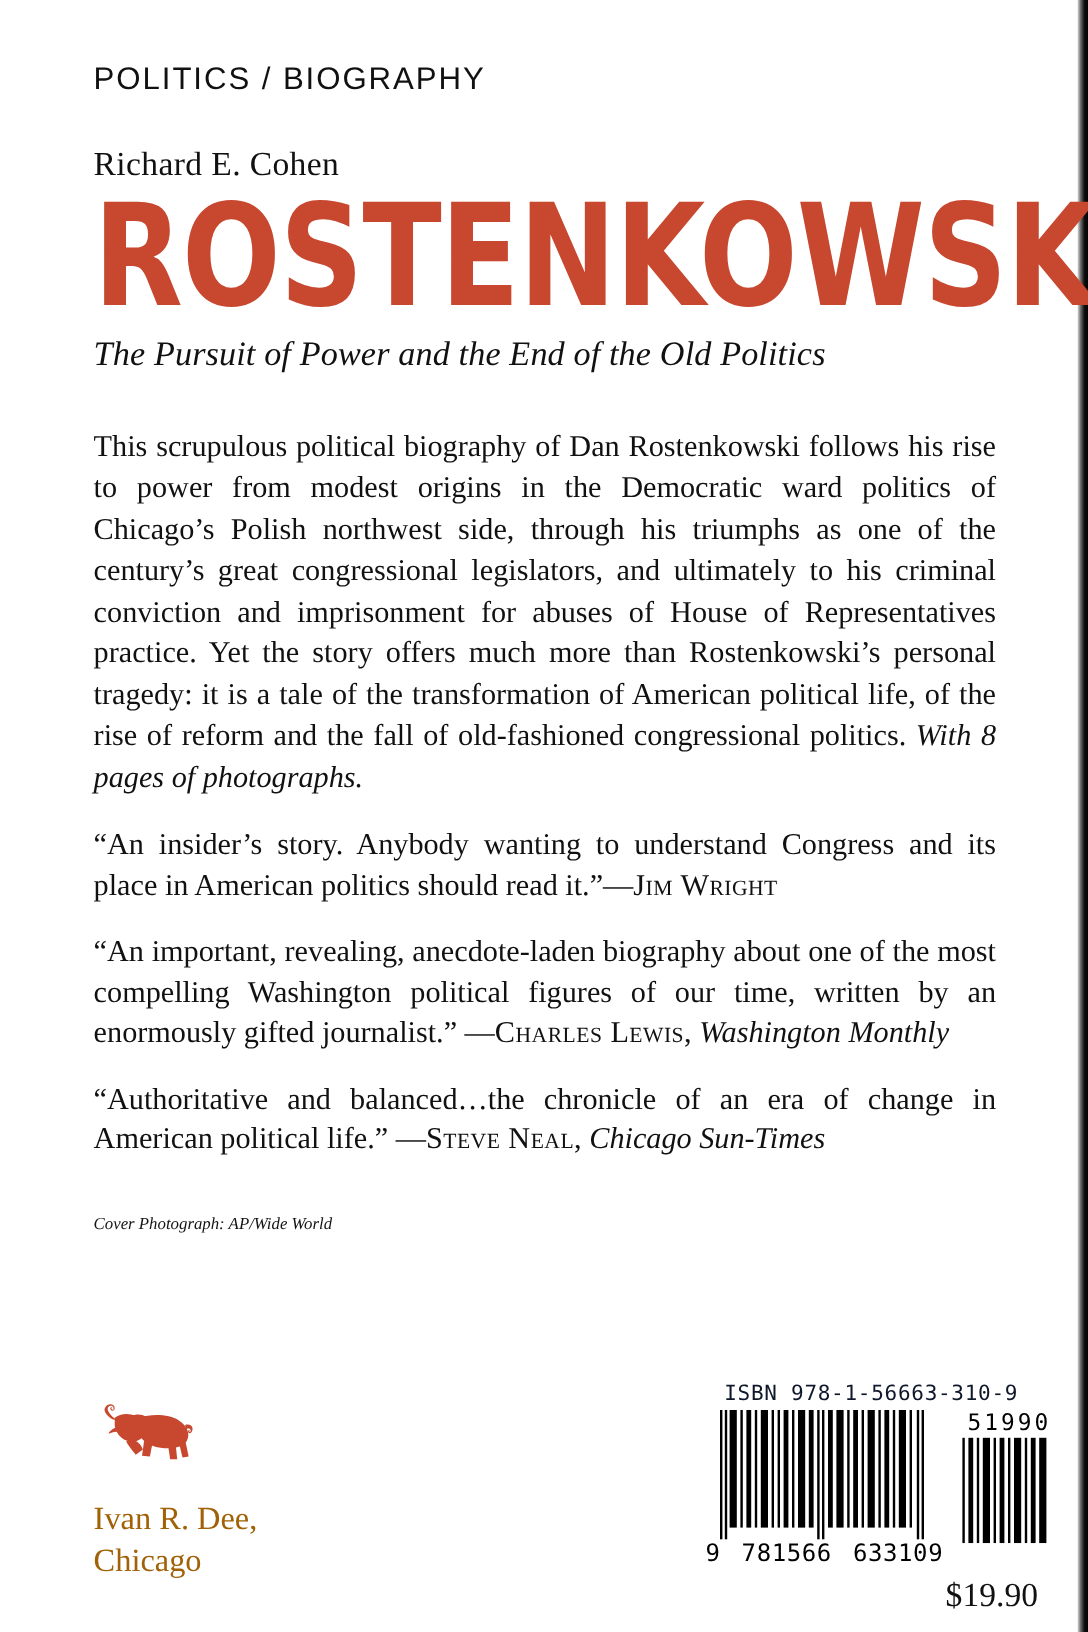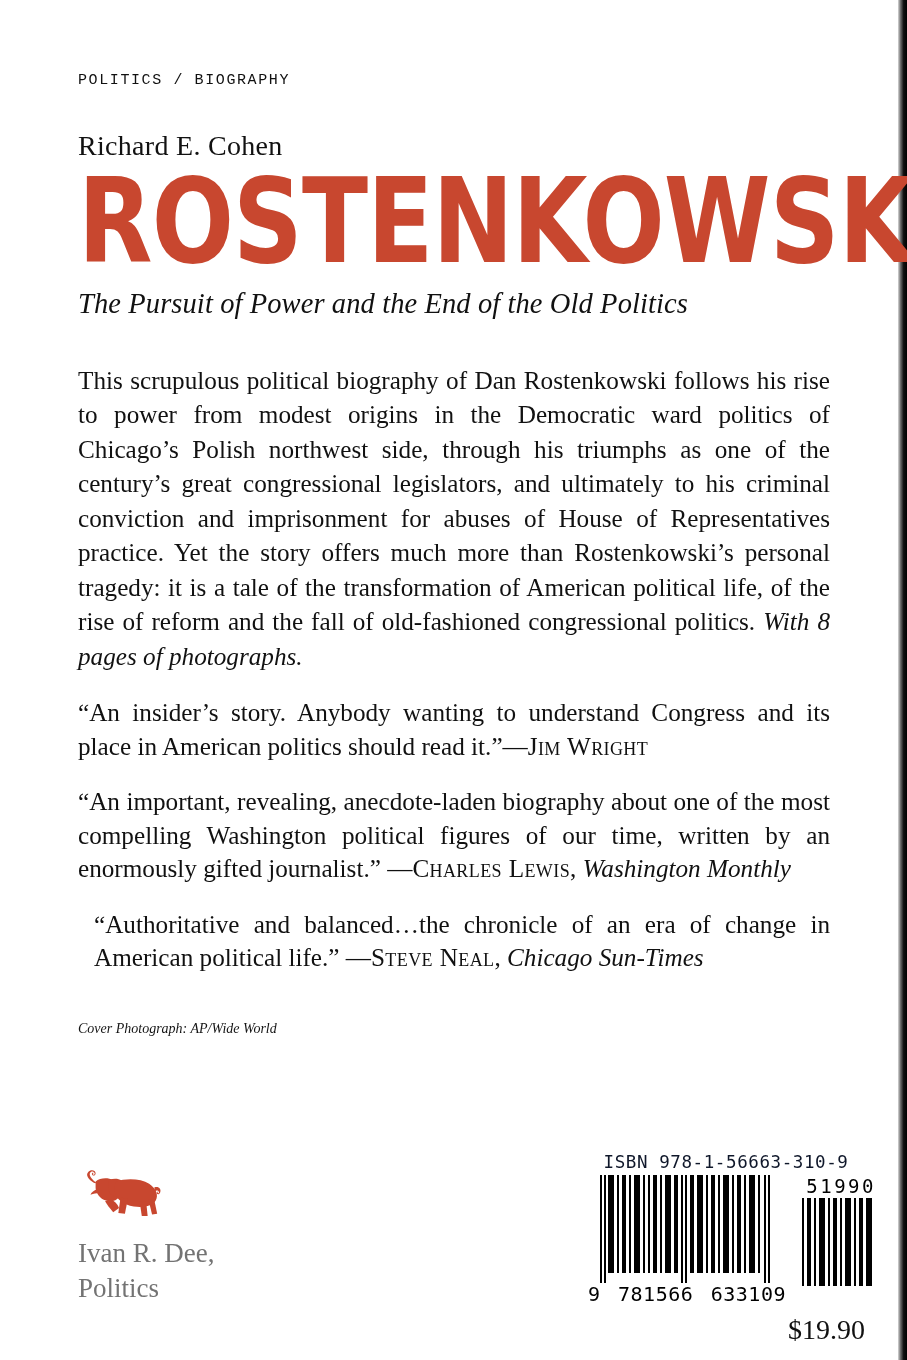"POLITICS / BIOGRAPHY" .category { font-family: Liberation Mono, monospace -> Liberation Sans, sans-serif; font-size: 15px -> 26px; margin-top: 72px -> 50px }
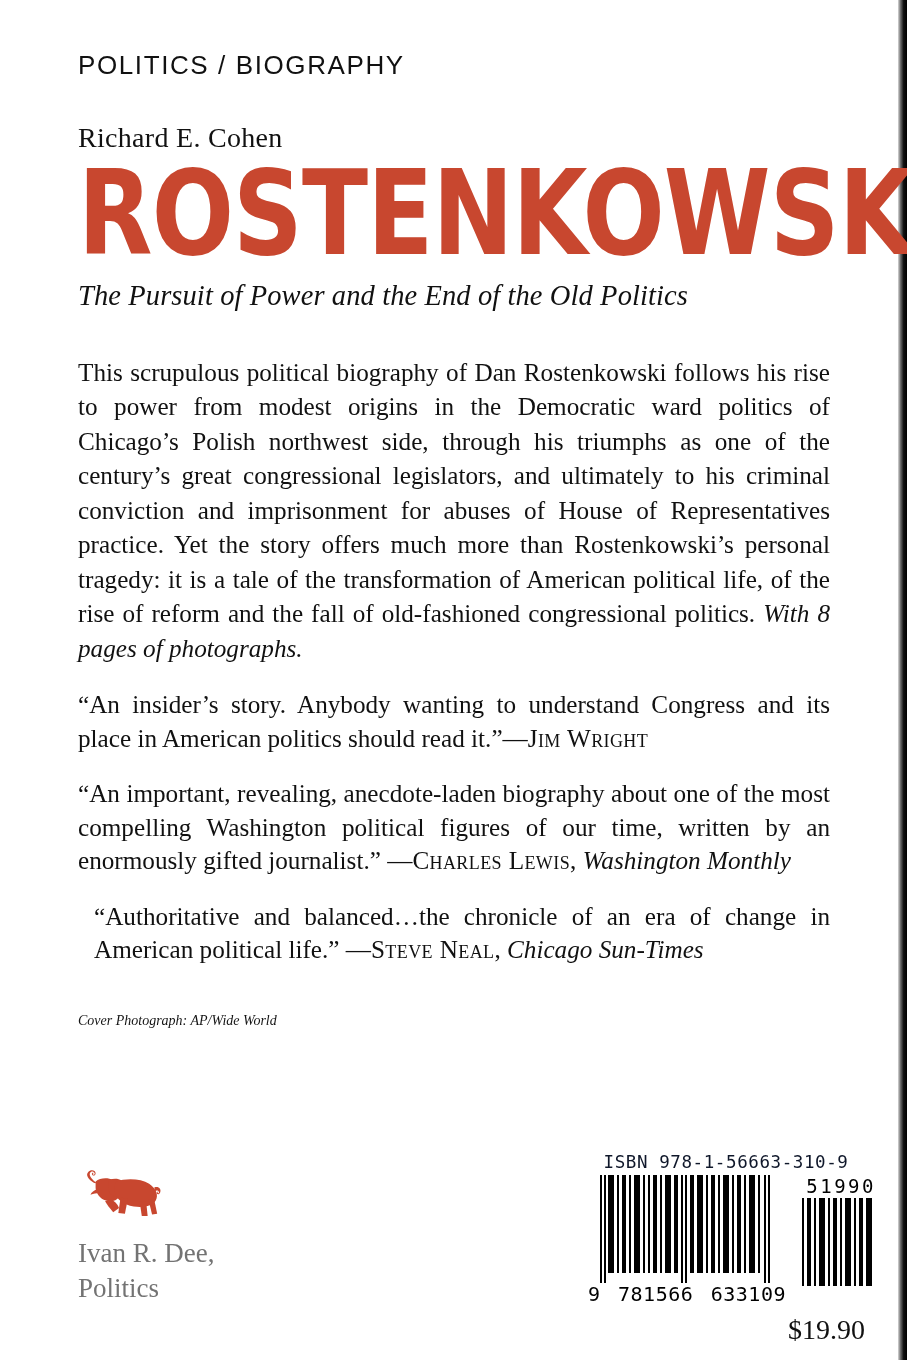"“Authoritative and balanced…the" p.quote:last-child { margin-left: 16px -> none }
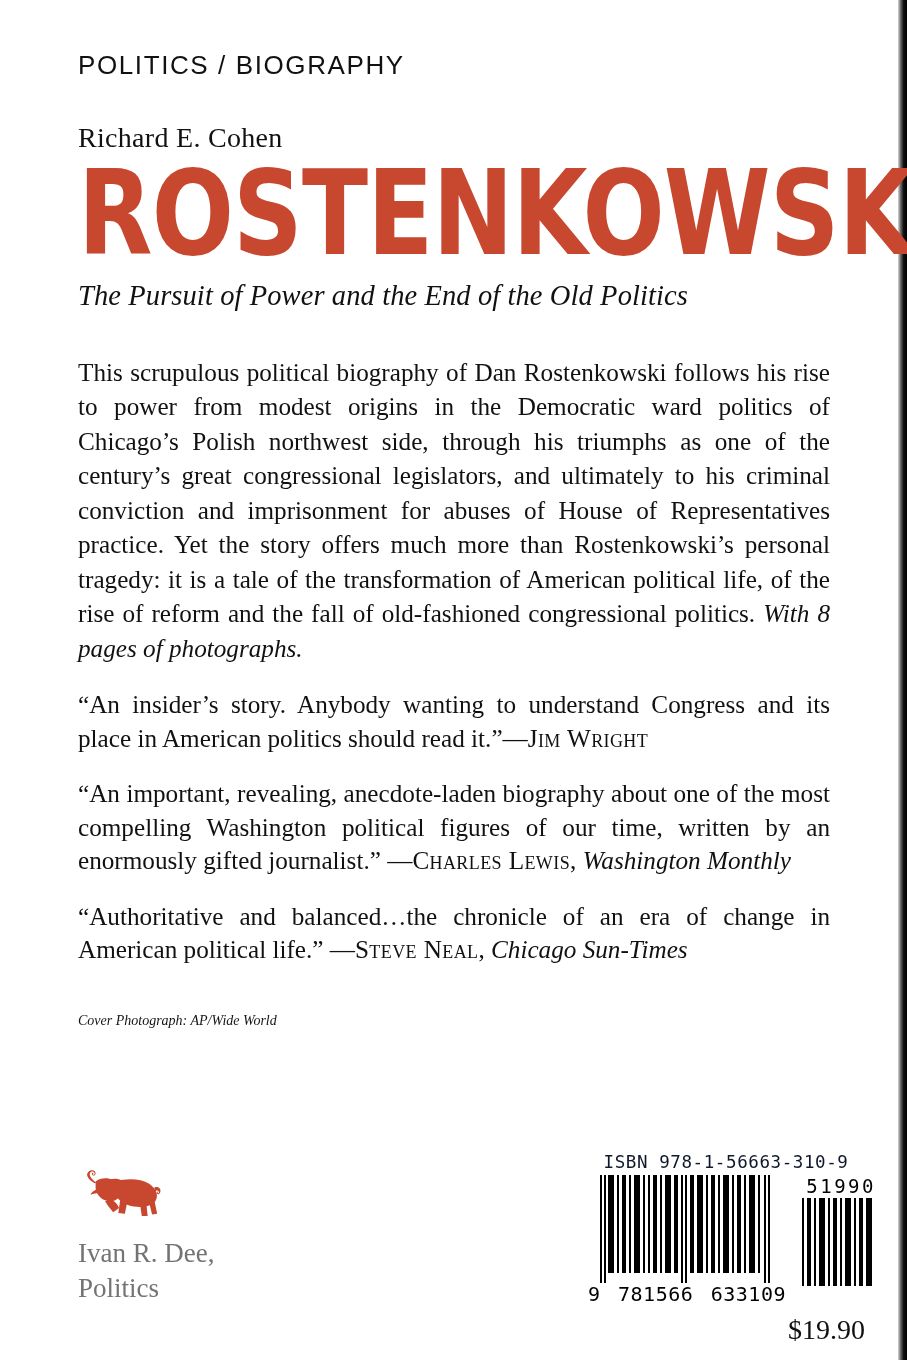"Ivan R. Dee," .publisher-lines { color: #737373 -> #a16207; margin-top: 16px -> 28px }
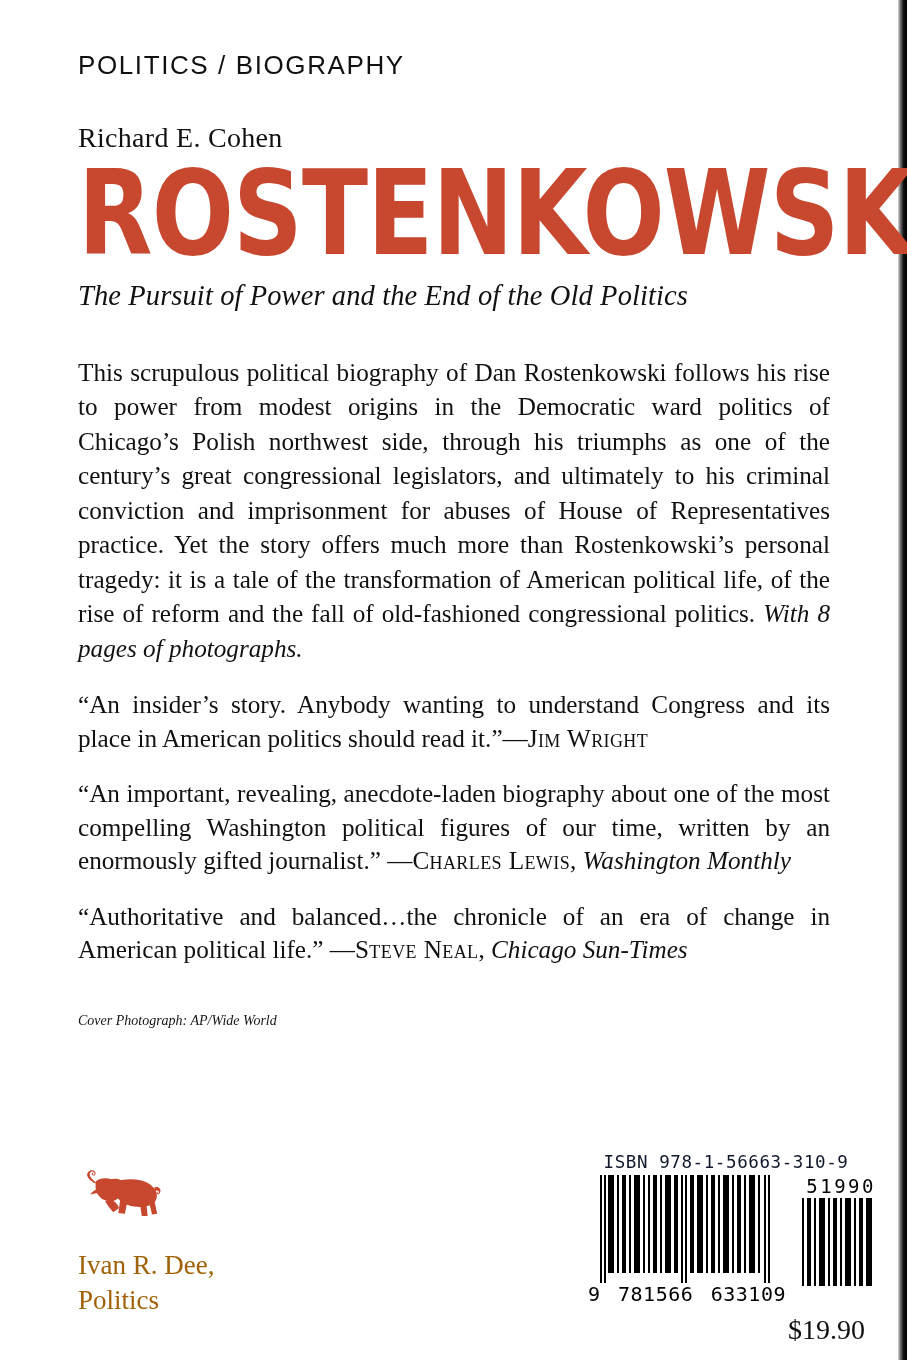"Politics" div { text: Politics -> Chicago }
